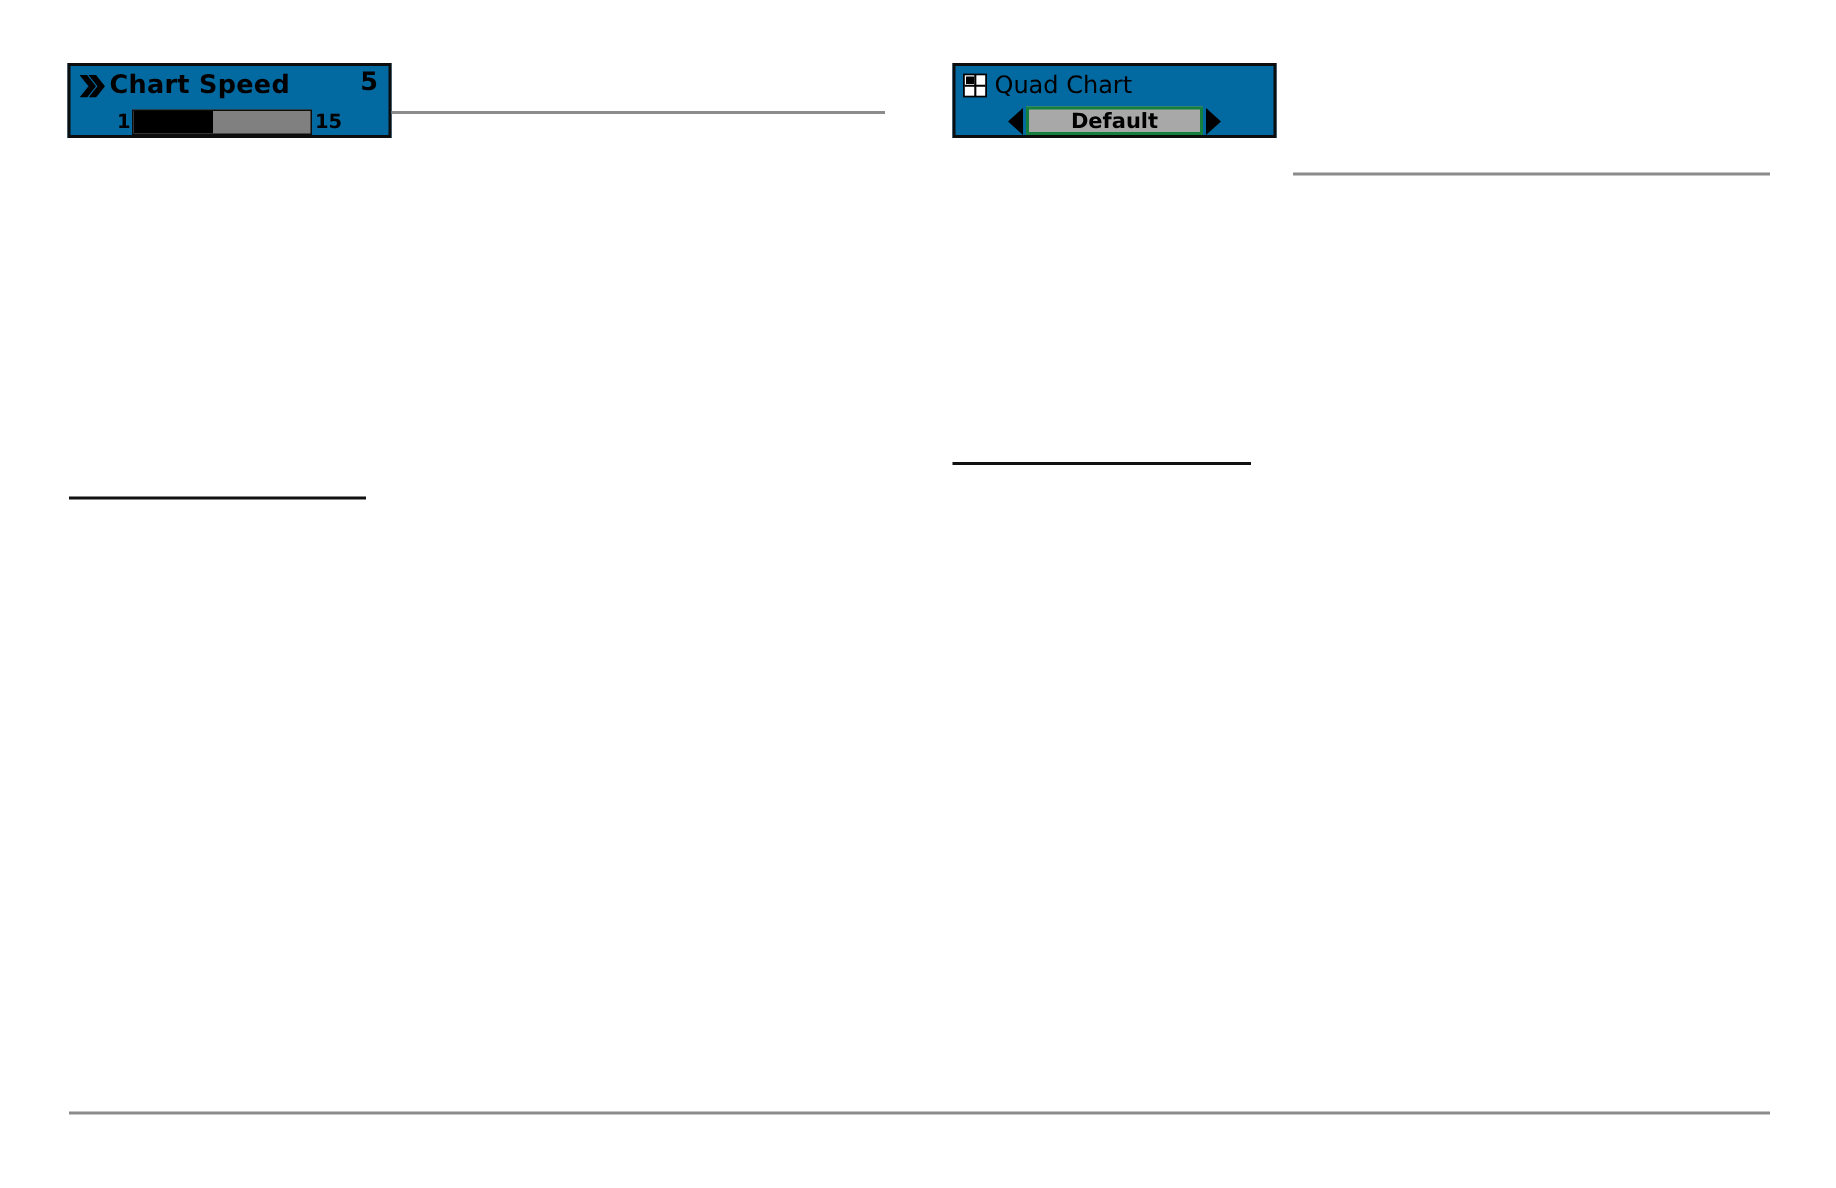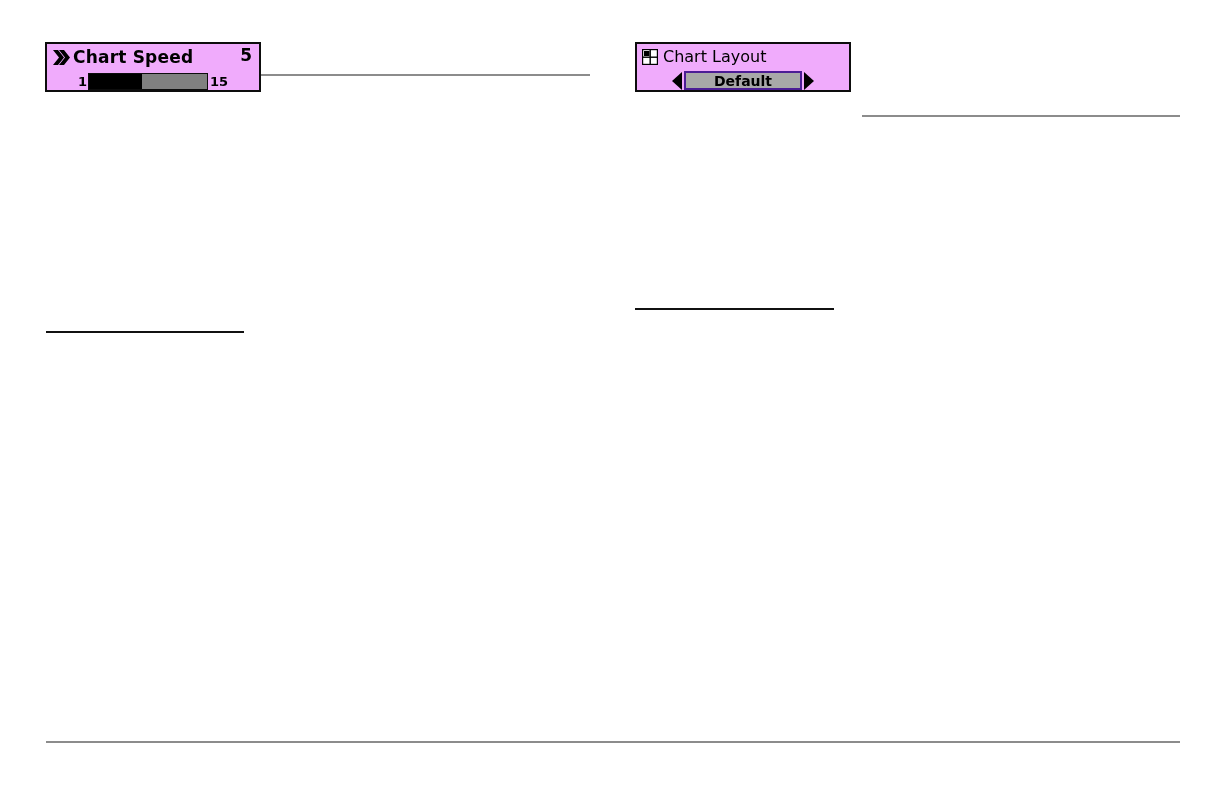"Chart Speed" .lcd-box { background: #f0abfc -> #0369a1 }
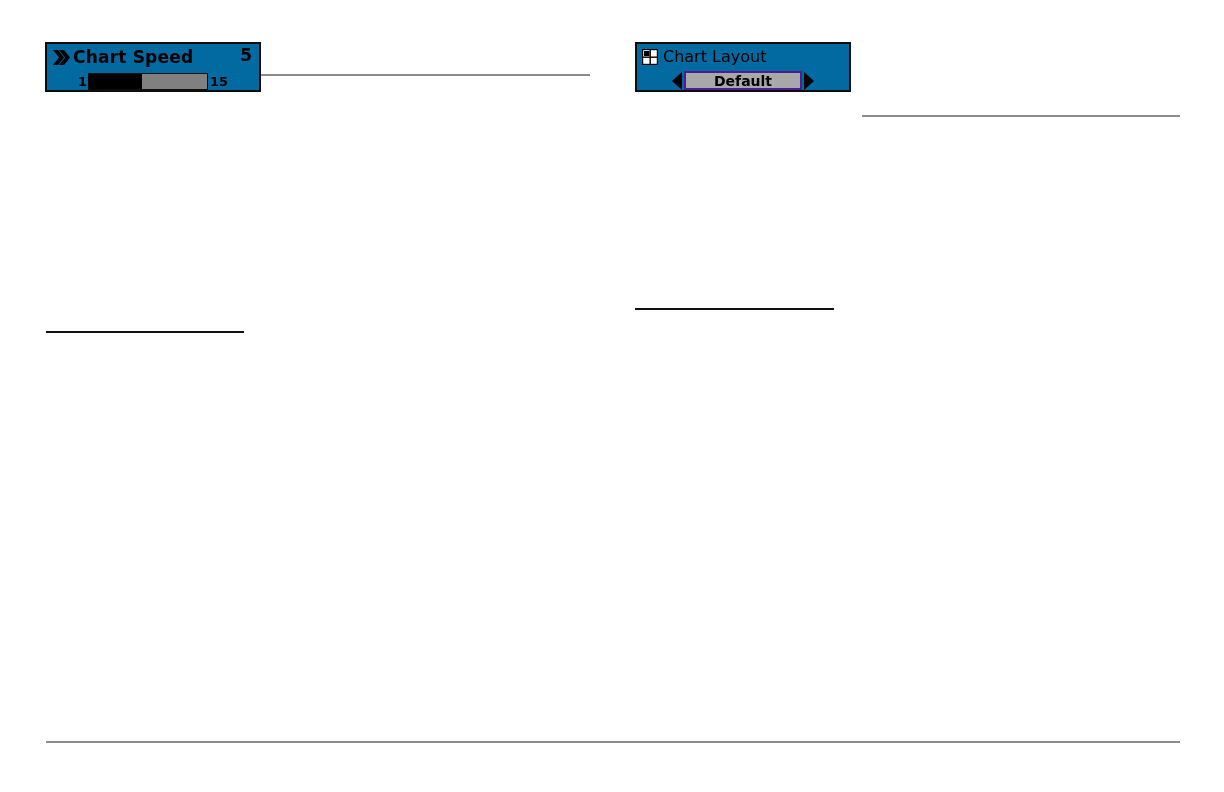"Chart Layout" span.ql-title { text: Chart Layout -> Quad Chart }
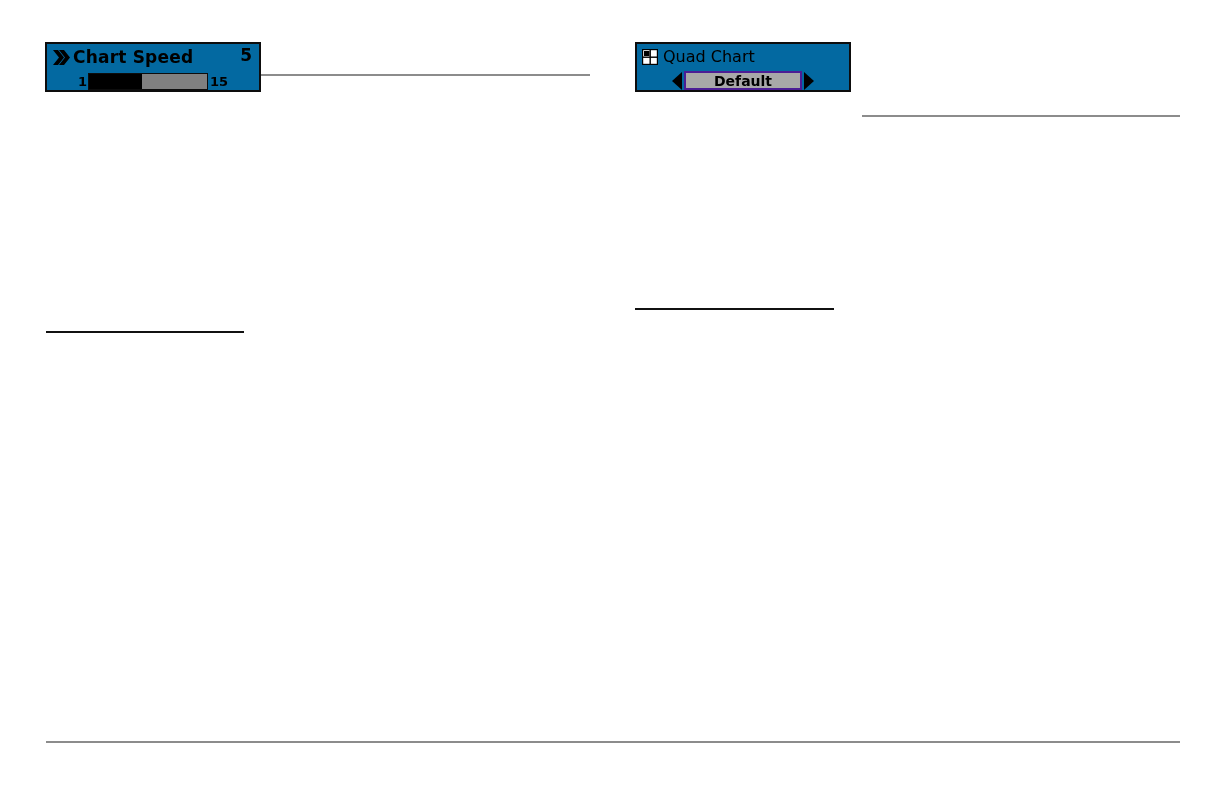"Default" .ql-pill { border: 2px solid #4c1d95 -> 2px solid #15803d }
